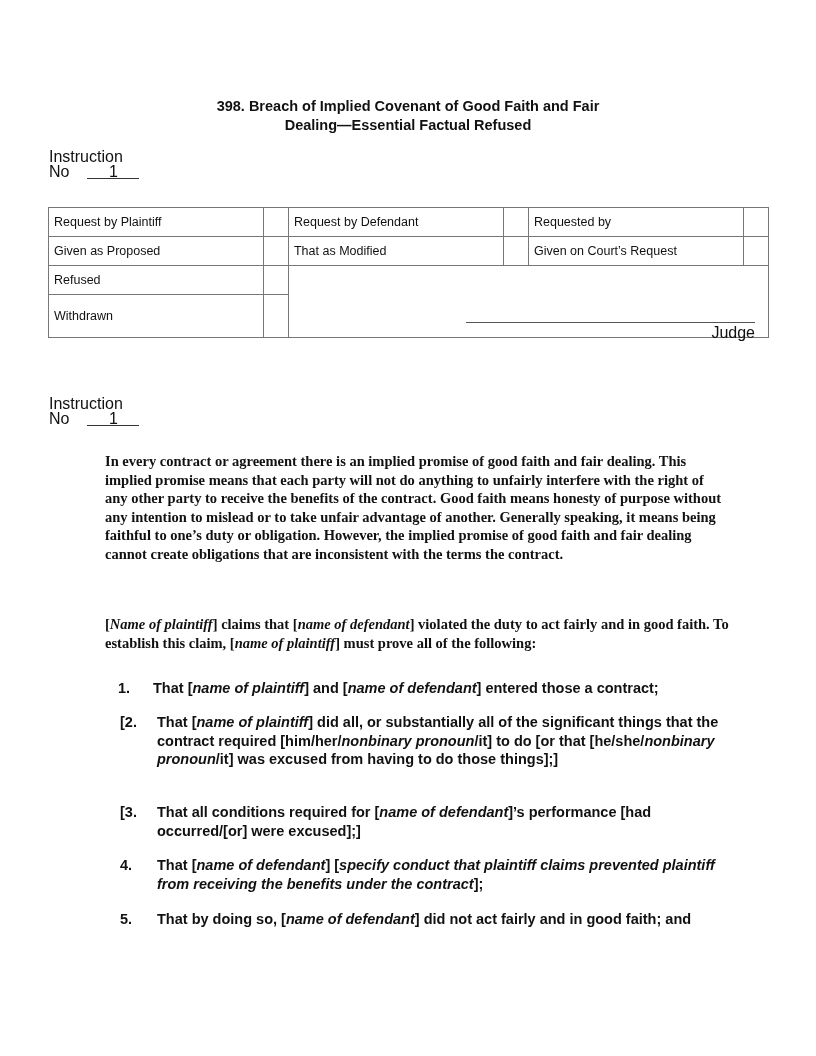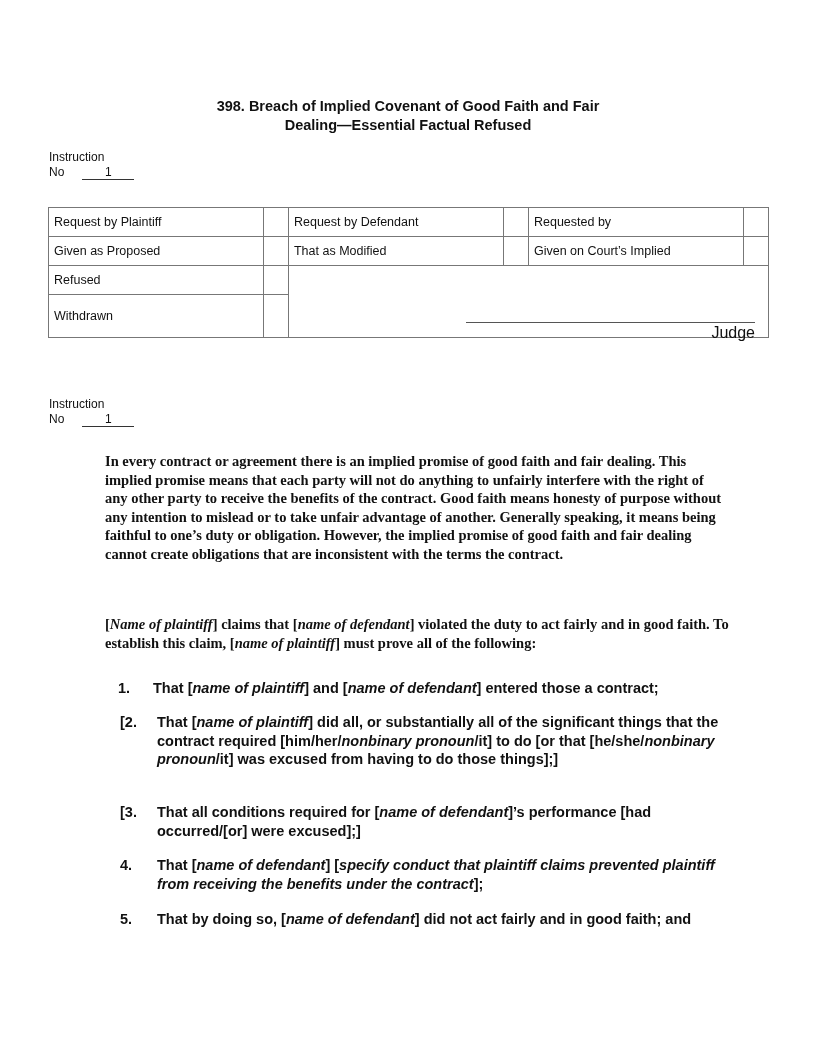"Instruction" .instr { font-size: 12px -> 16px }
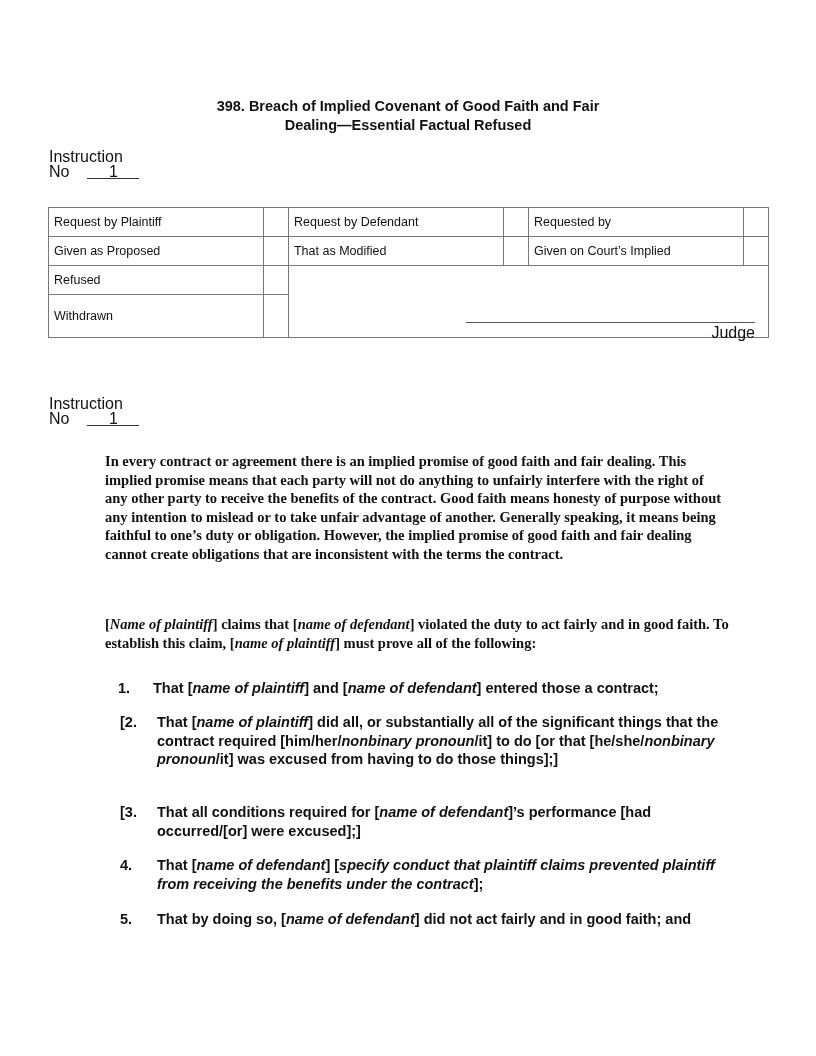"Given on Court’s Implied" td.lbl { text: Implied -> Request }
